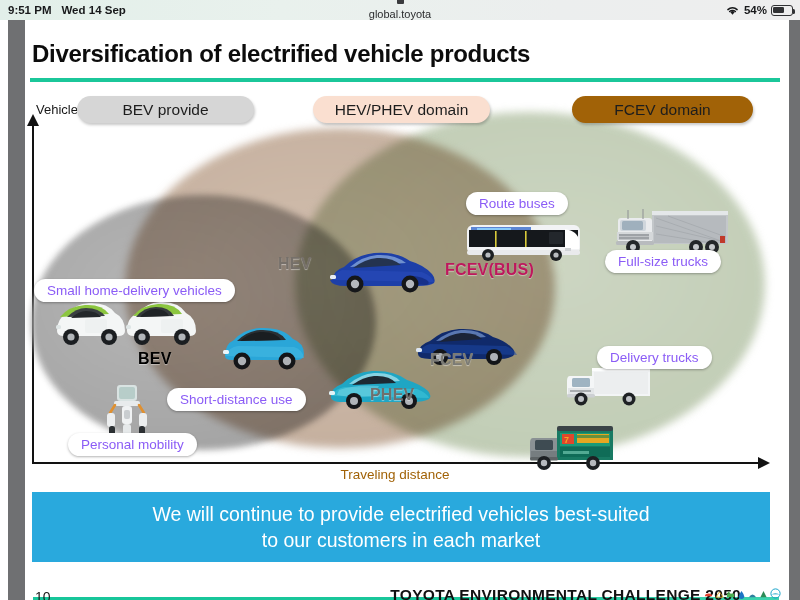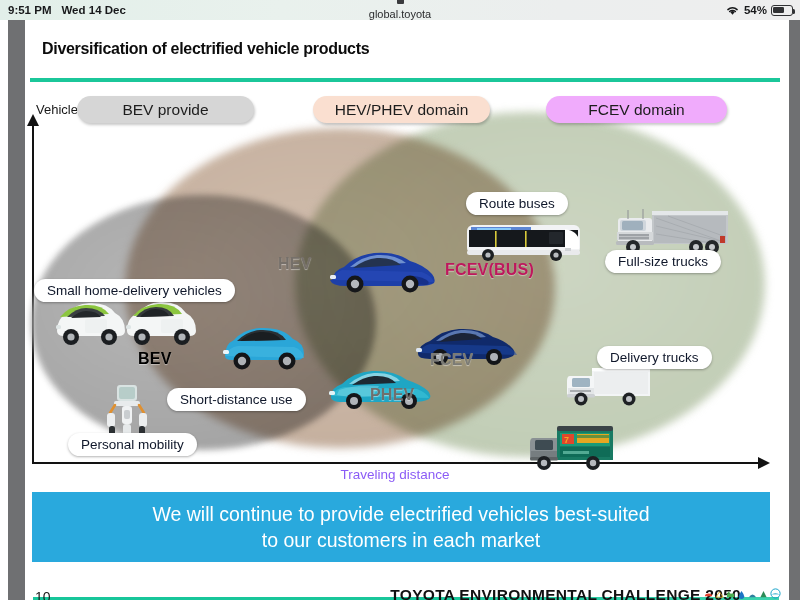"Wed 14 Dec" span { text: Dec -> Sep }
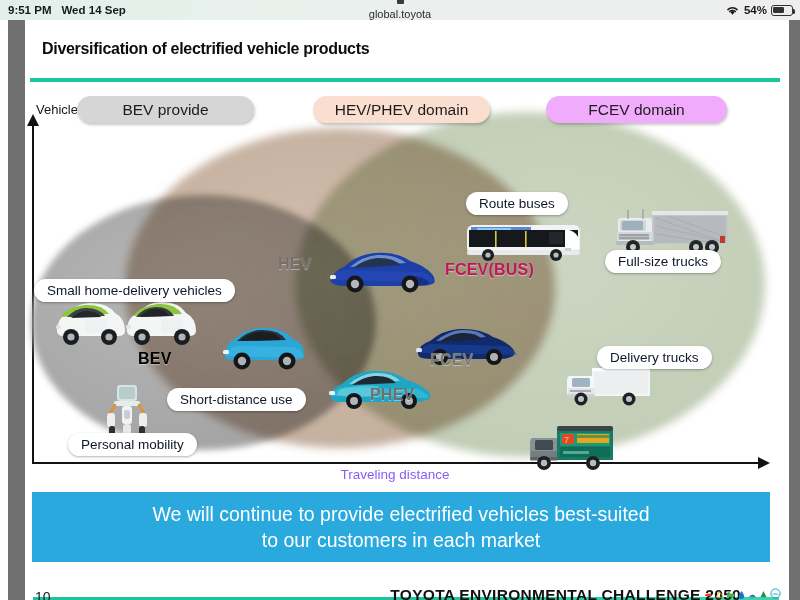"Diversification of electrified vehicle" .slide-title { font-size: 16px -> 24px; left: 17px -> 7px }
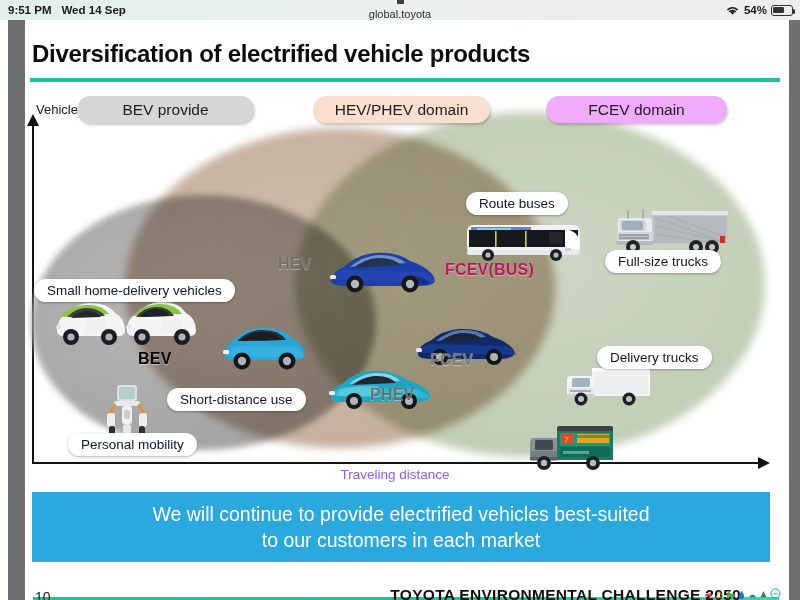"FCEV domain" .dpill-fcev { background: #f0abfc -> #a16207; left: 521px -> 547px }
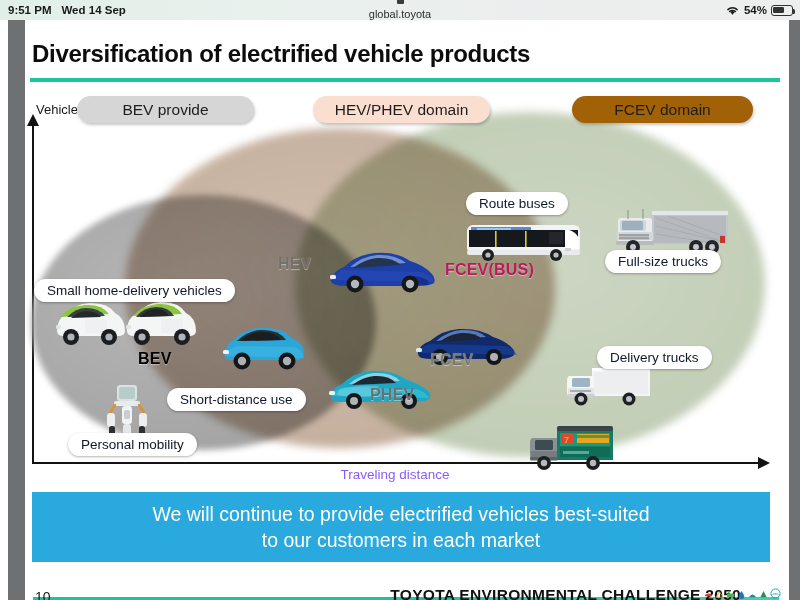"Route buses" .cpill { color: #0f172a -> #8b5cf6 }
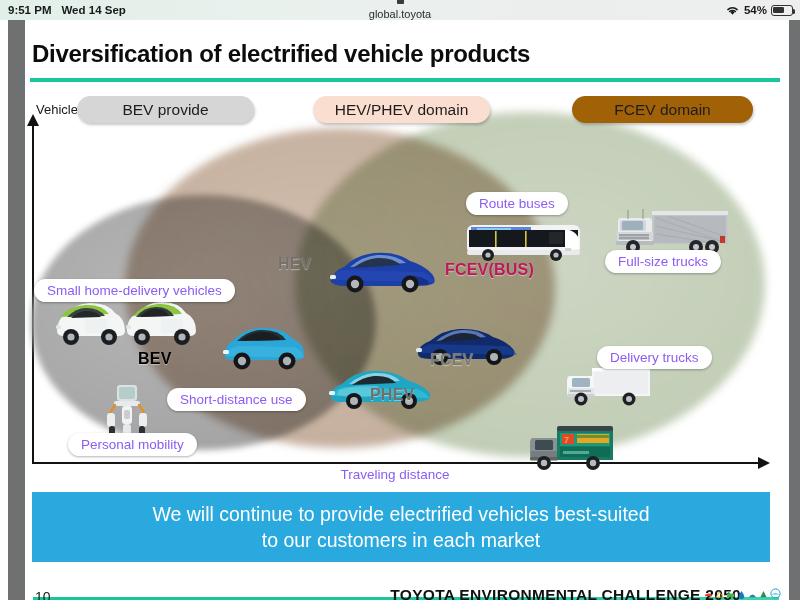"Traveling distance" .axis-x-label { color: #8b5cf6 -> #a16207 }
